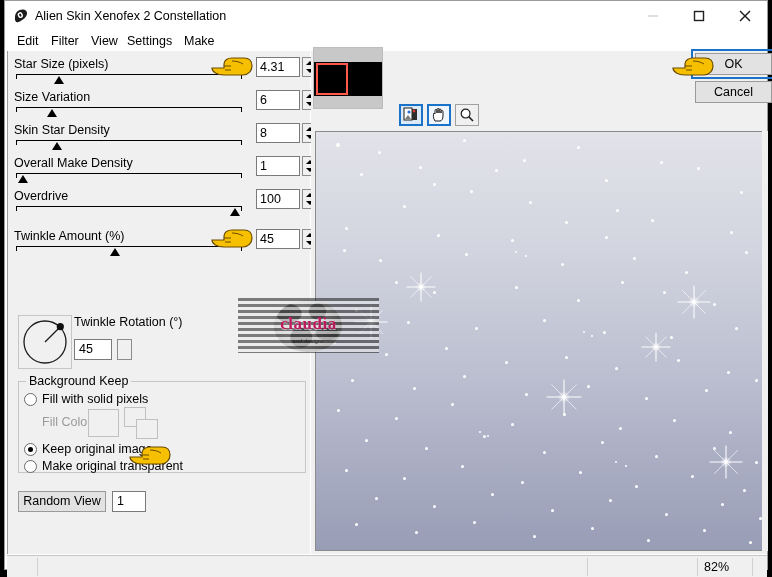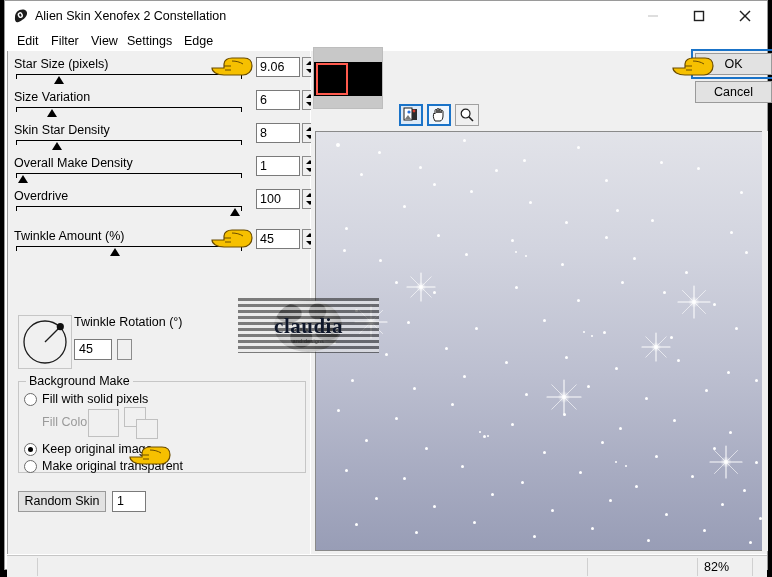"Edge" div.mi { text: Edge -> Make }
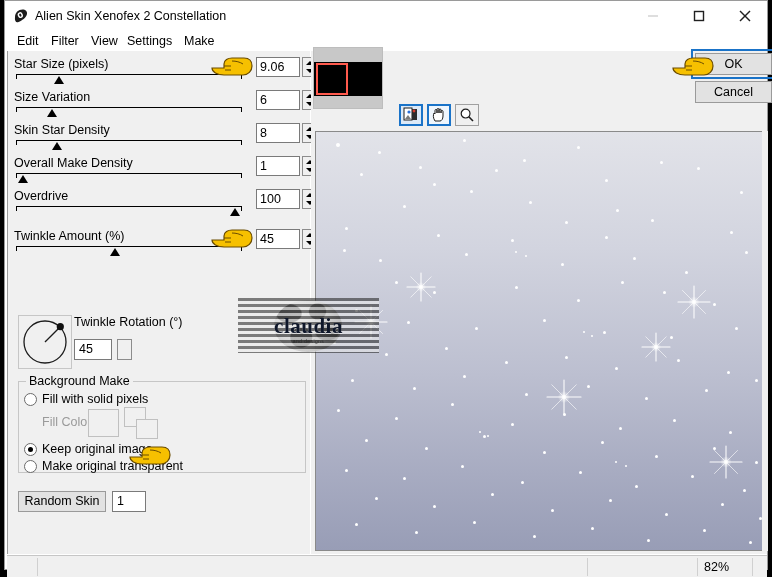"9.06" div.numfield { text: 9.06 -> 4.31 }
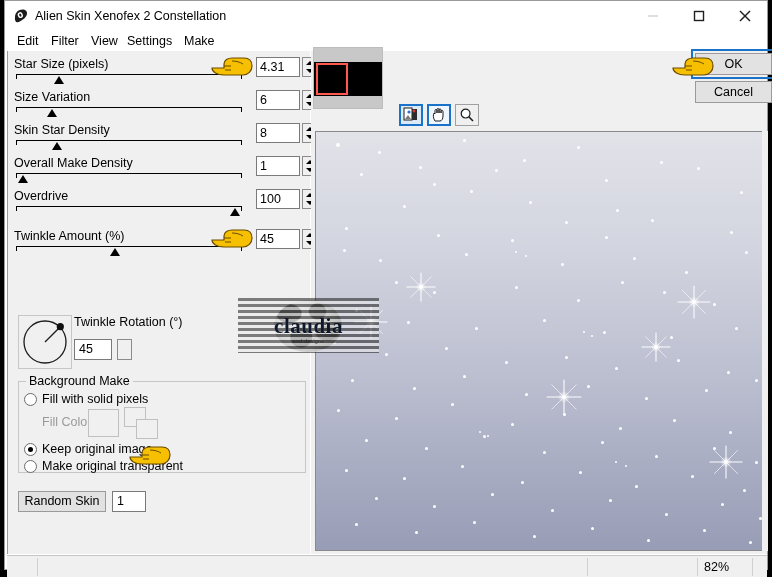"claudia" .wm .wtxt { color: #0f172a -> #be185d; font-size: 21px -> 17px }
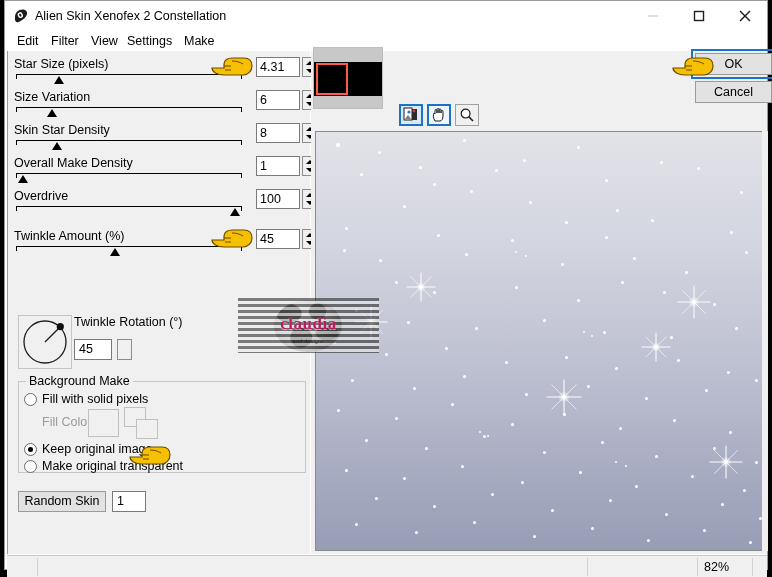"Background Make" div.grp-title { text: Make -> Keep }
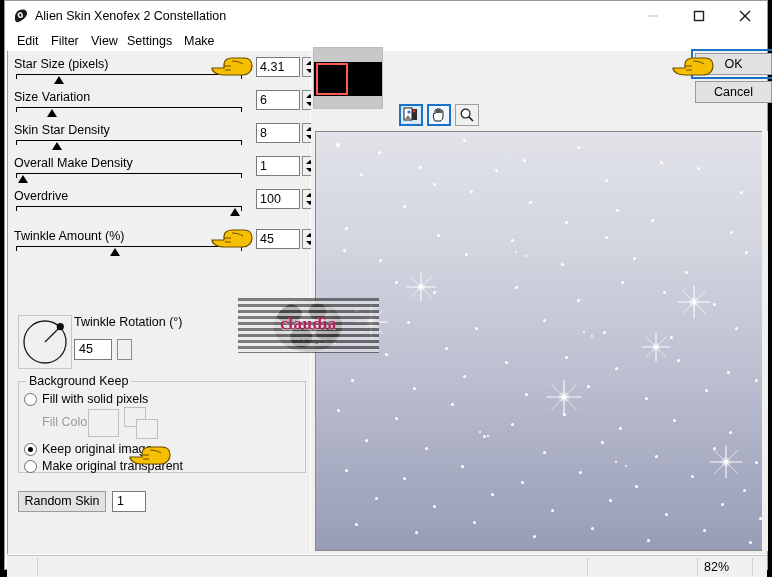"Random Skin" div.btn3d { text: Skin -> View }
